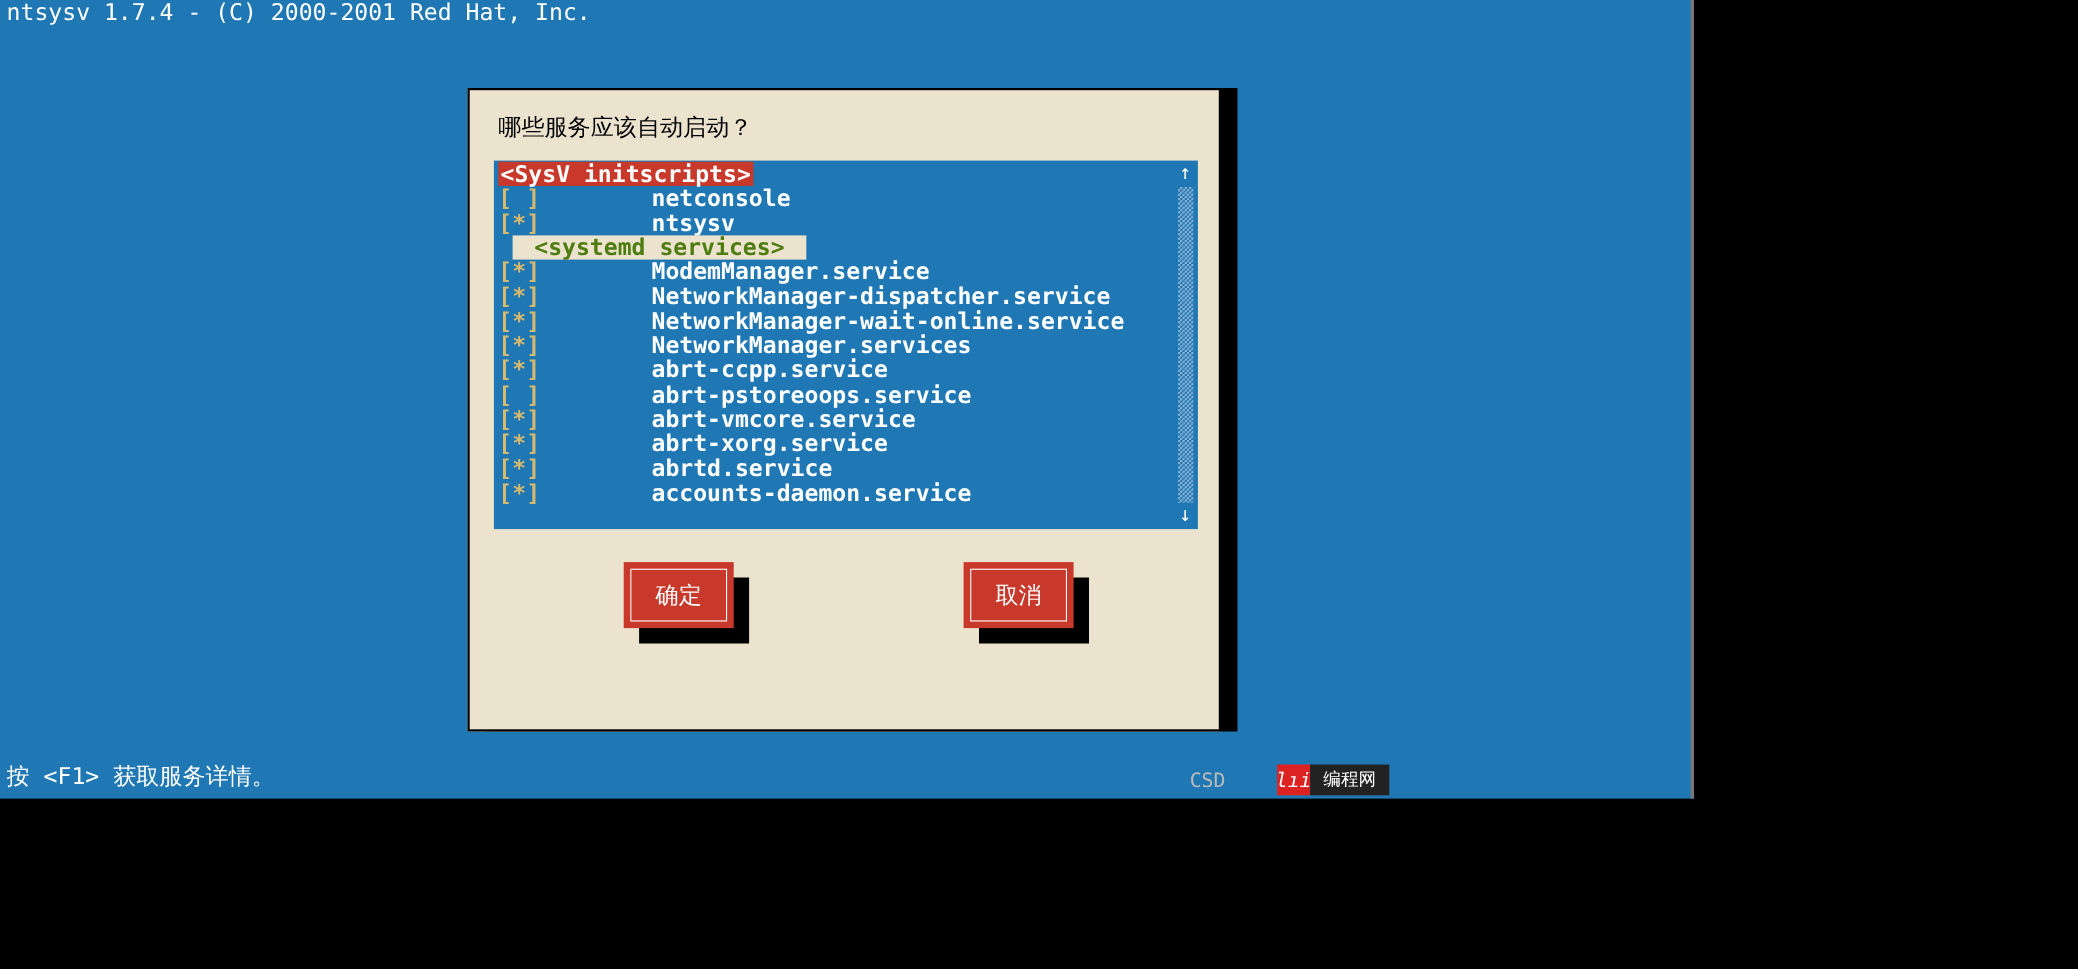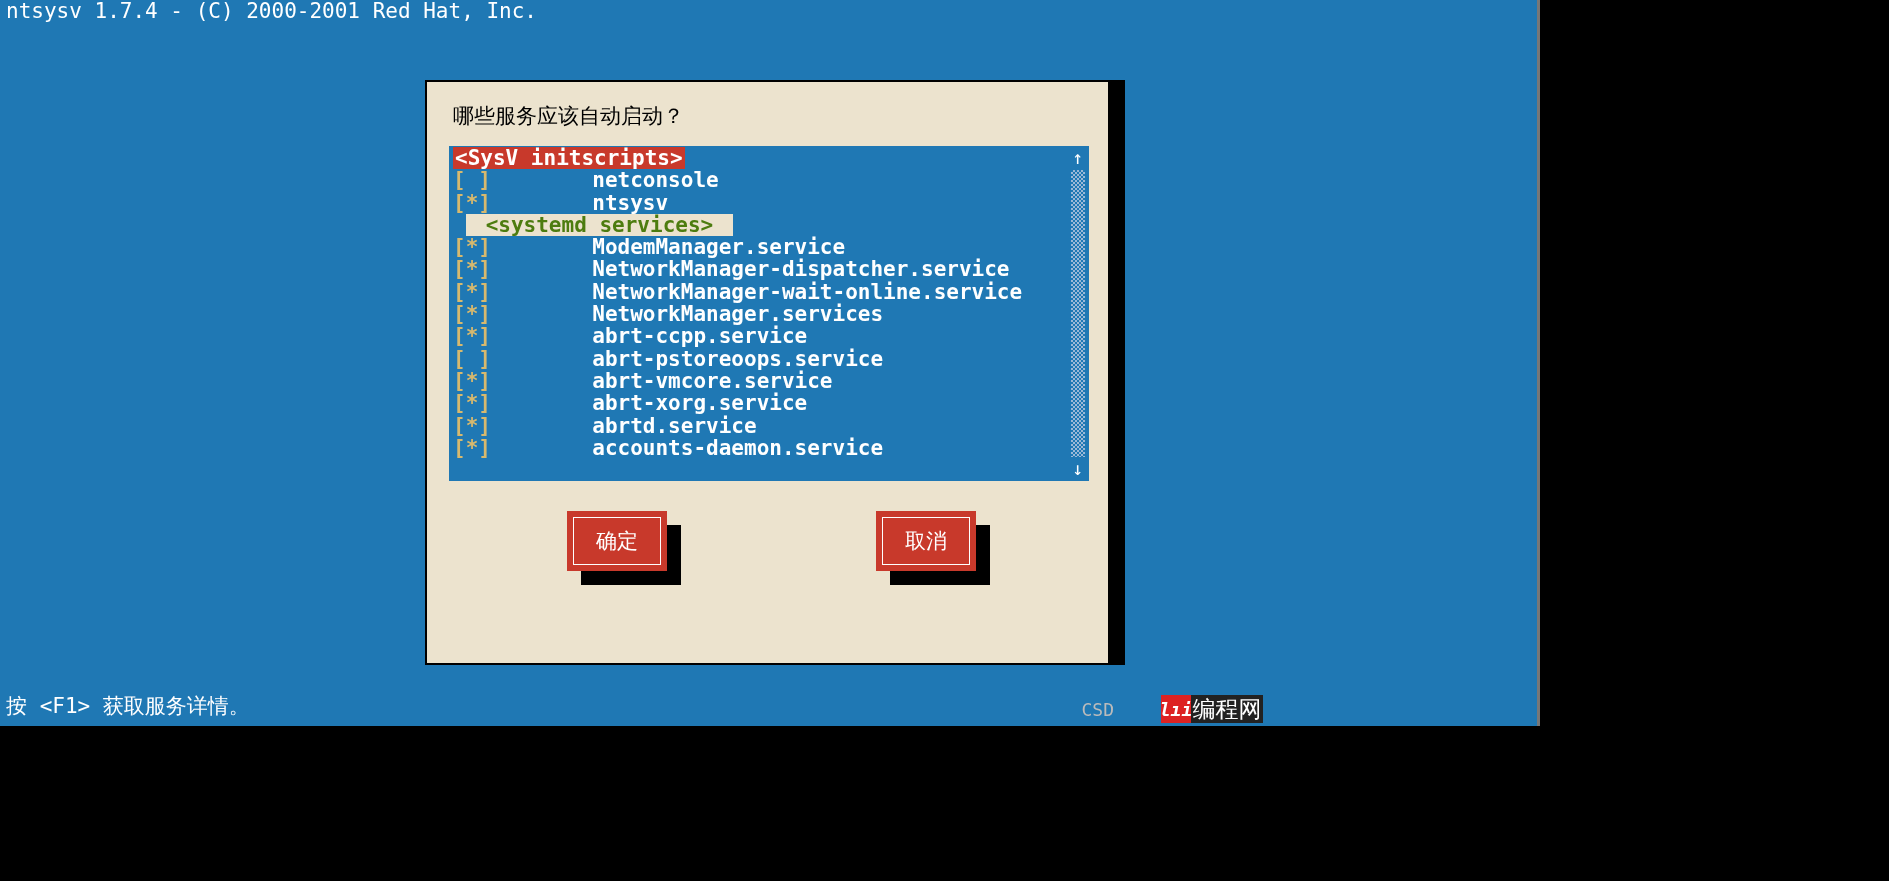"lıi" .wm-badge { font-weight: bold -> normal }
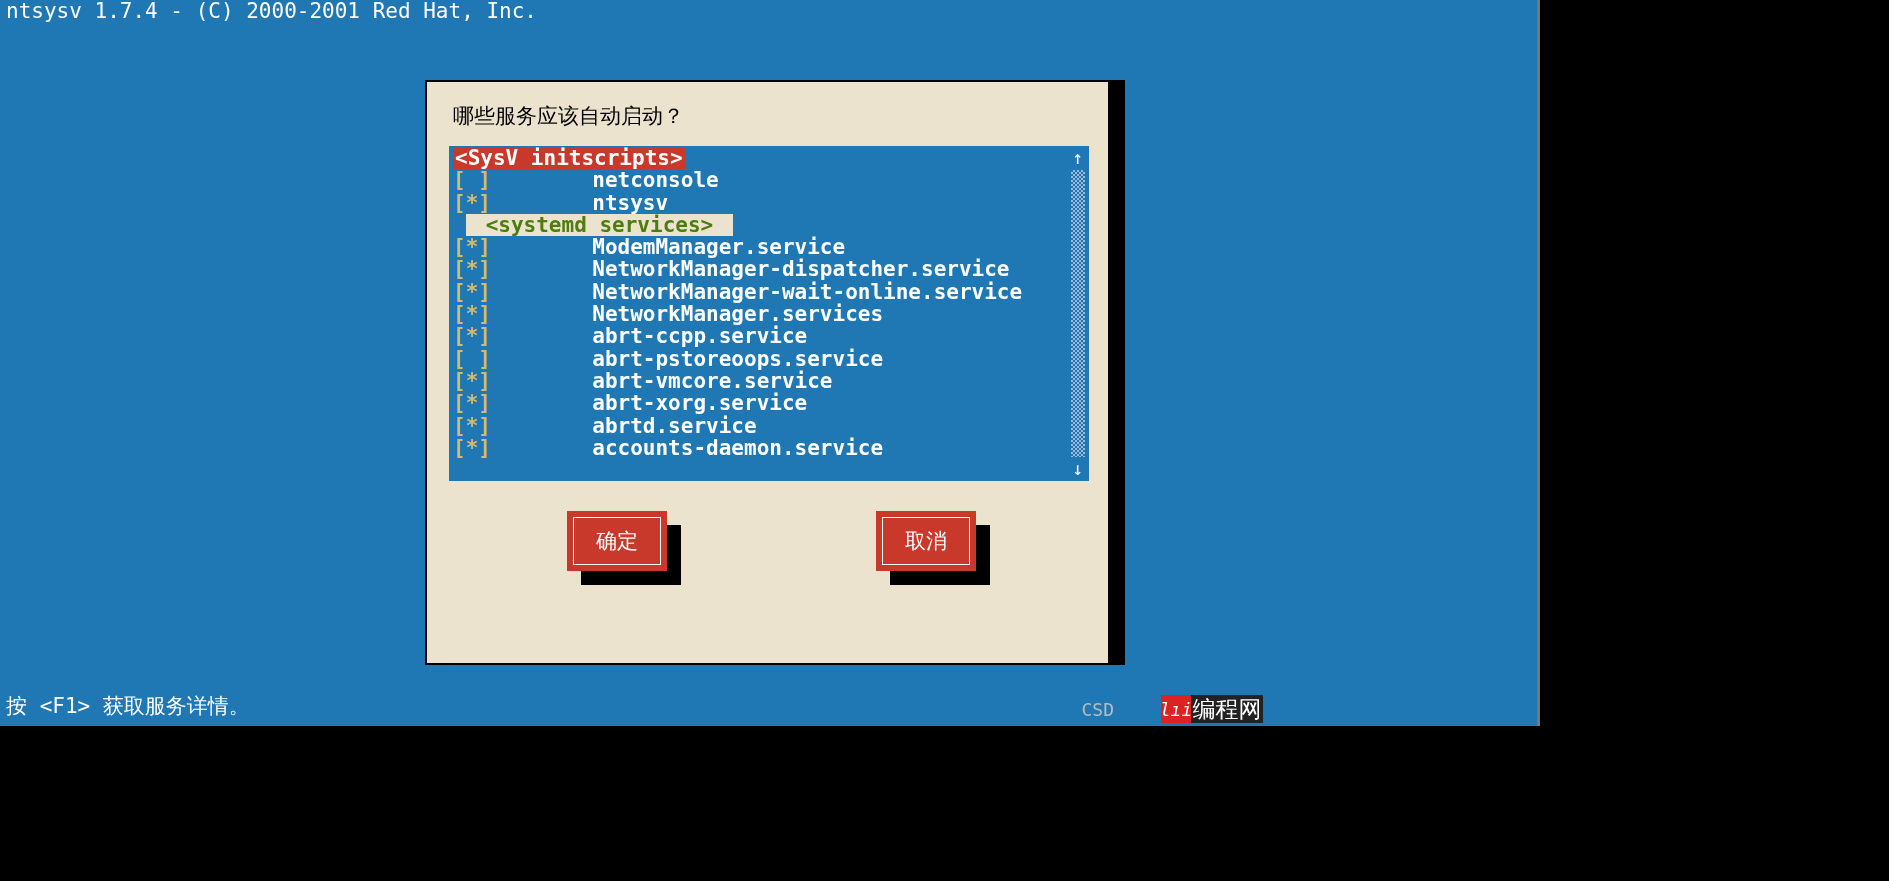"编程网" .wm-badge2 { font-size: 23px -> 16px }
